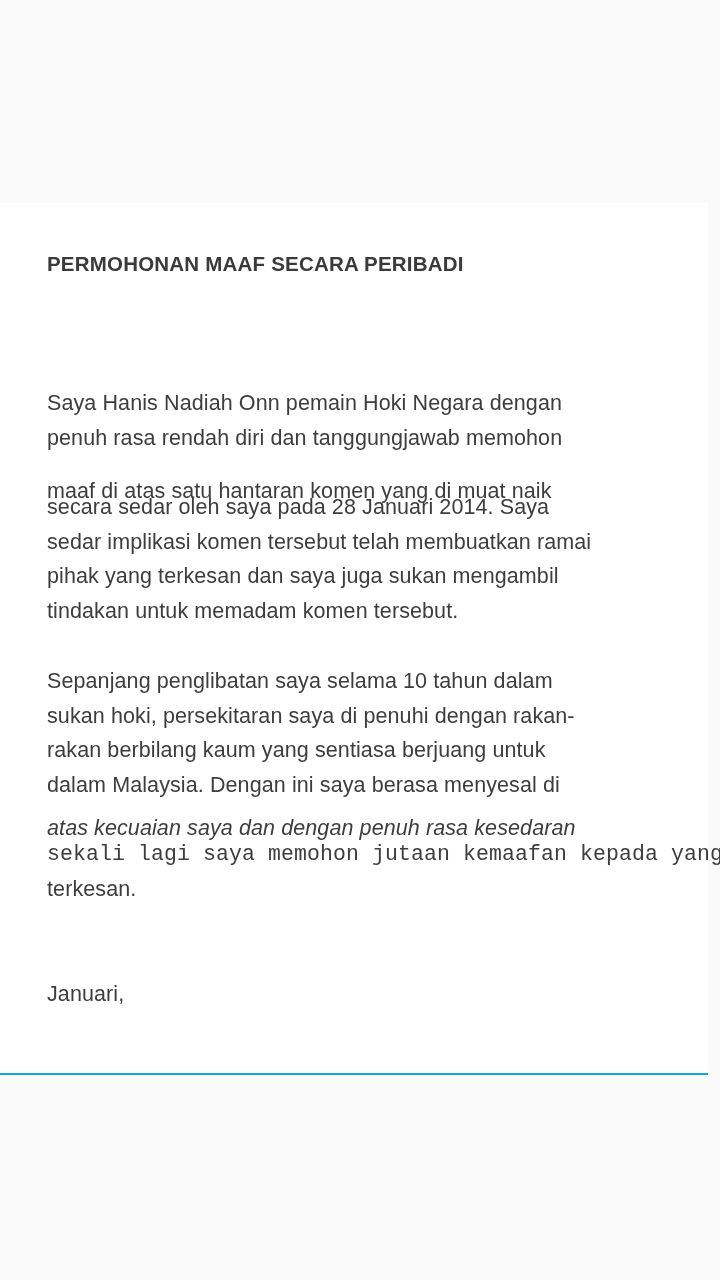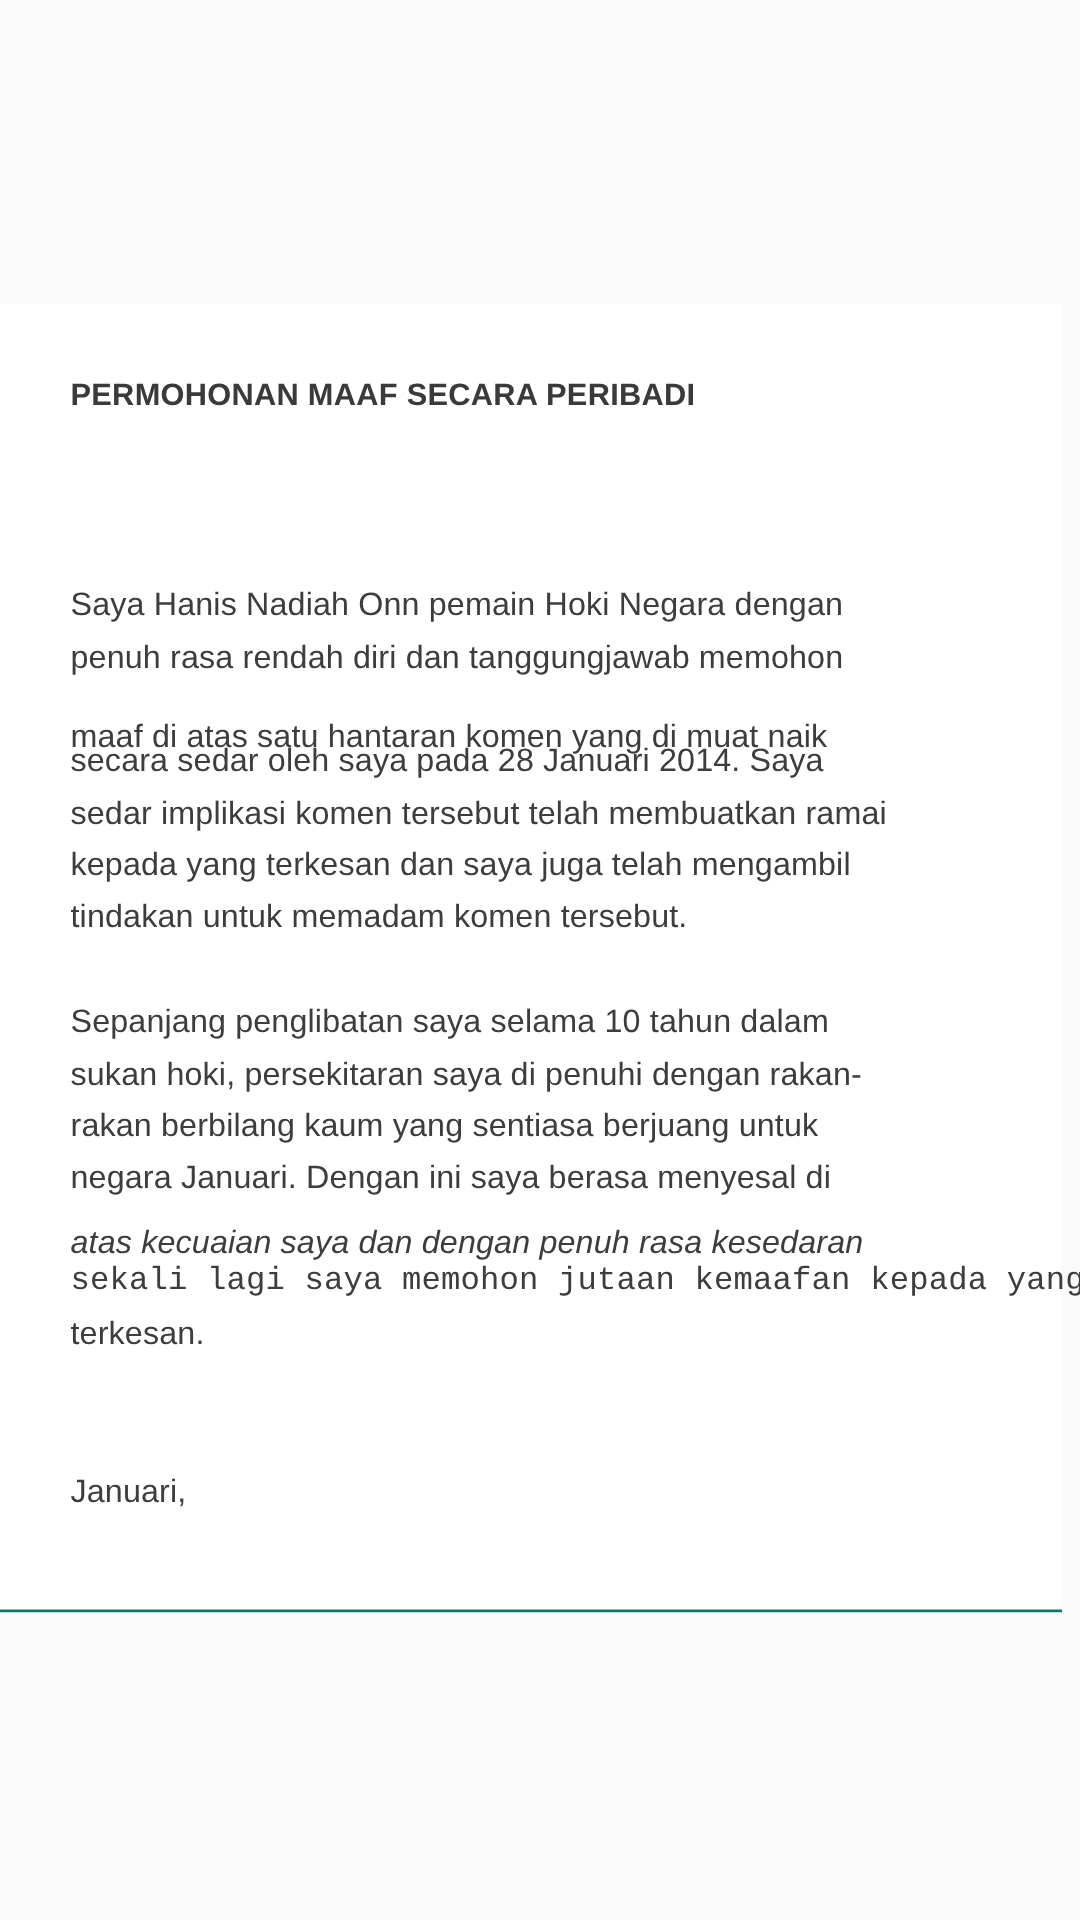"PERMOHONAN MAAF SECARA PERIBADI" .doc-card { border-bottom: 2px solid #0f766e -> 2px solid #0ea5e9 }
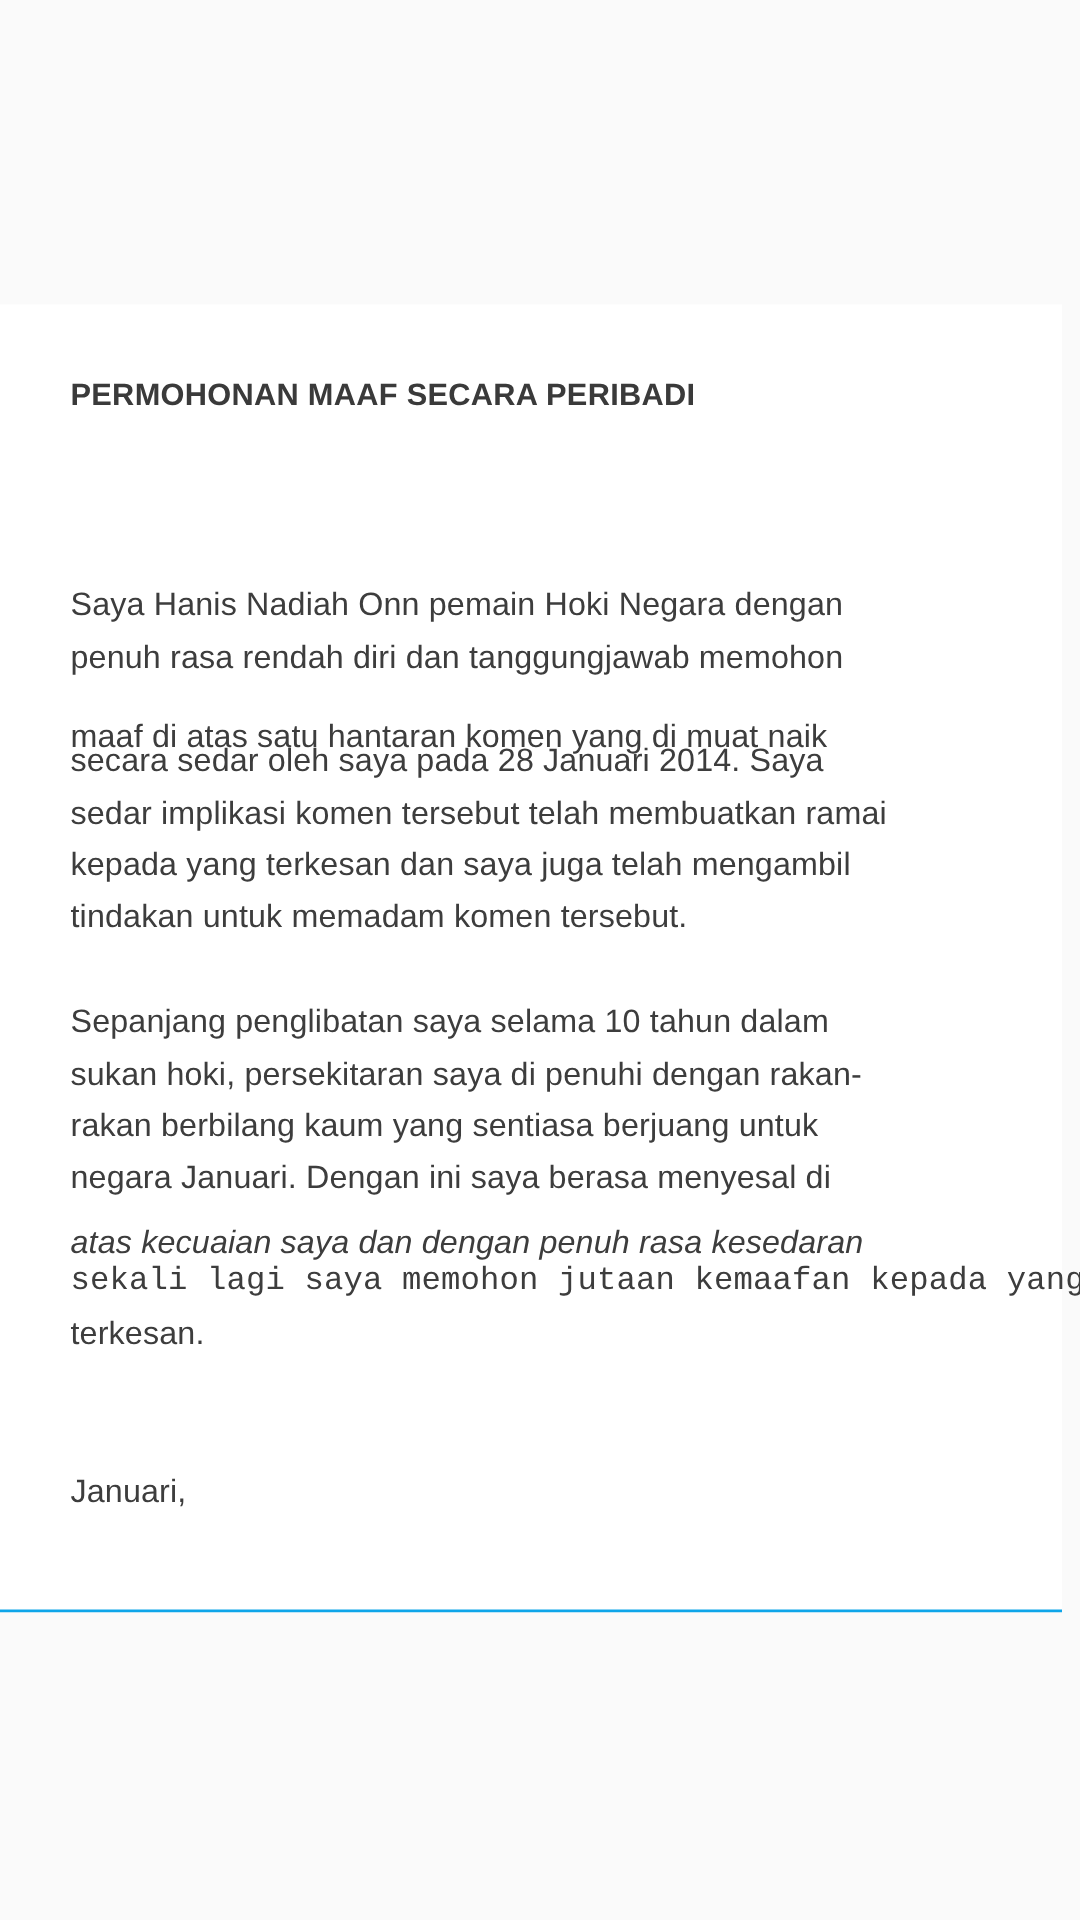"kepada yang terkesan dan saya" p.line { text: kepada yang terkesan dan saya juga telah -> pihak yang terkesan dan saya juga sukan }
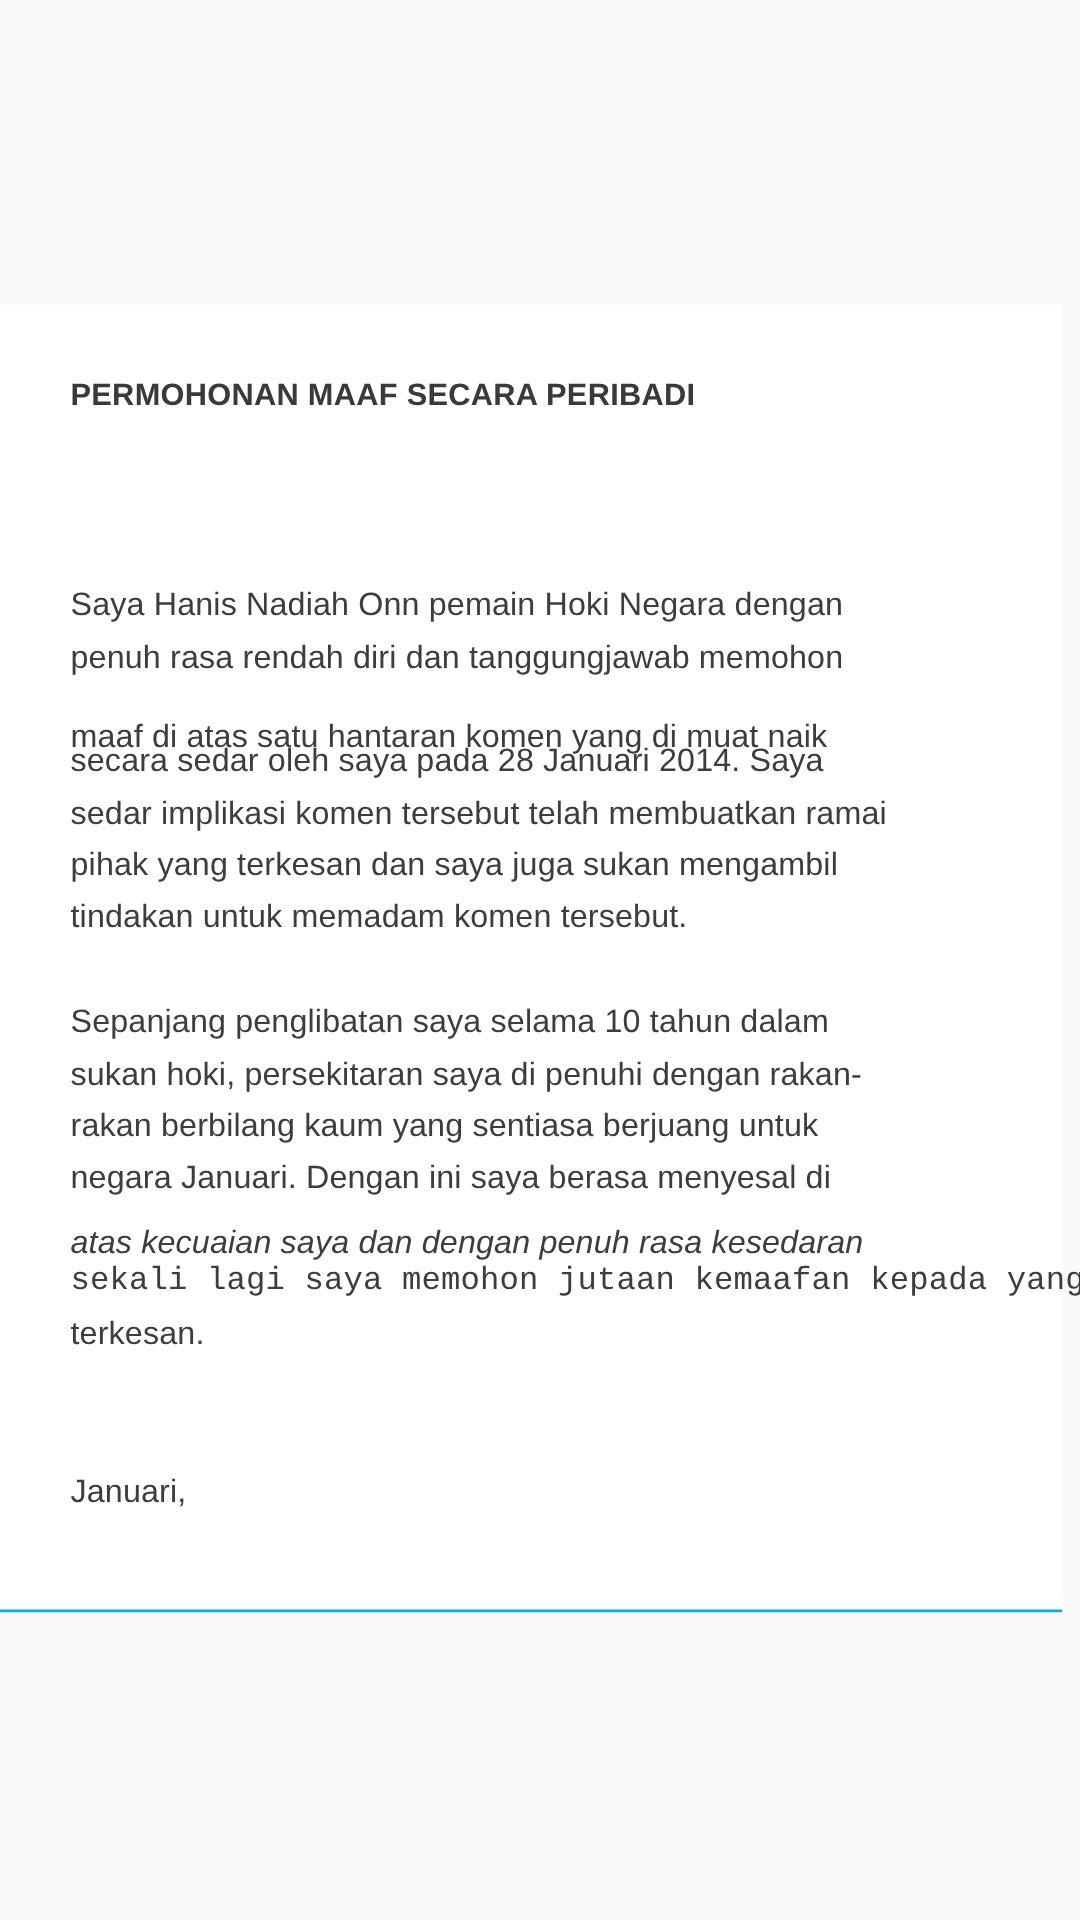"negara Januari. Dengan ini saya" p.line { text: negara Januari -> dalam Malaysia }
